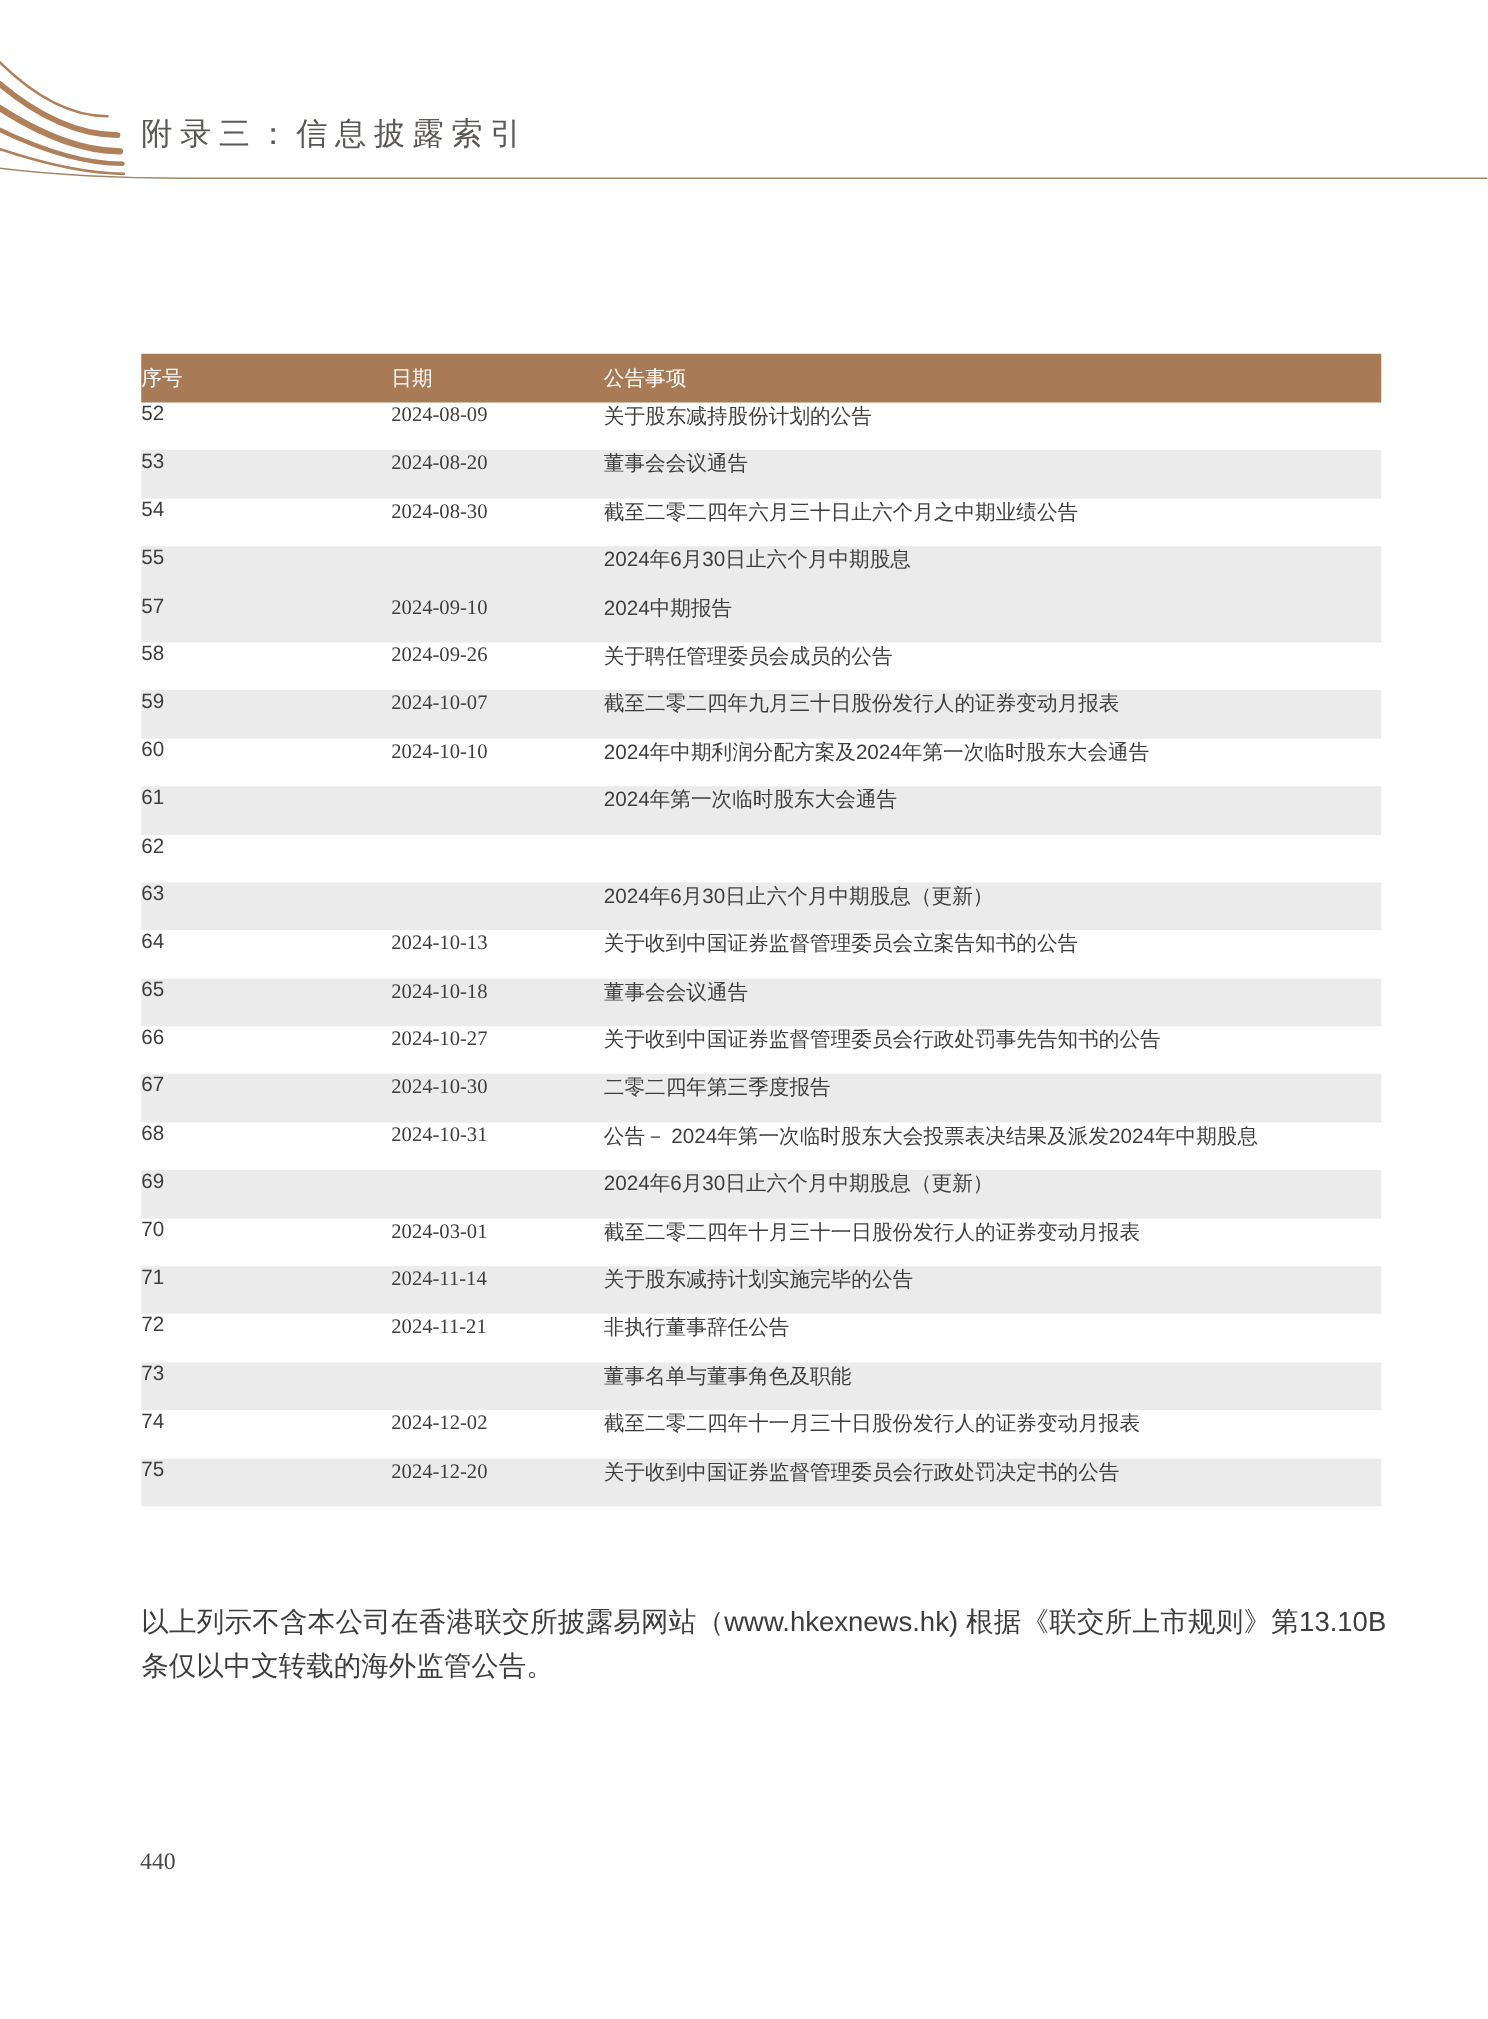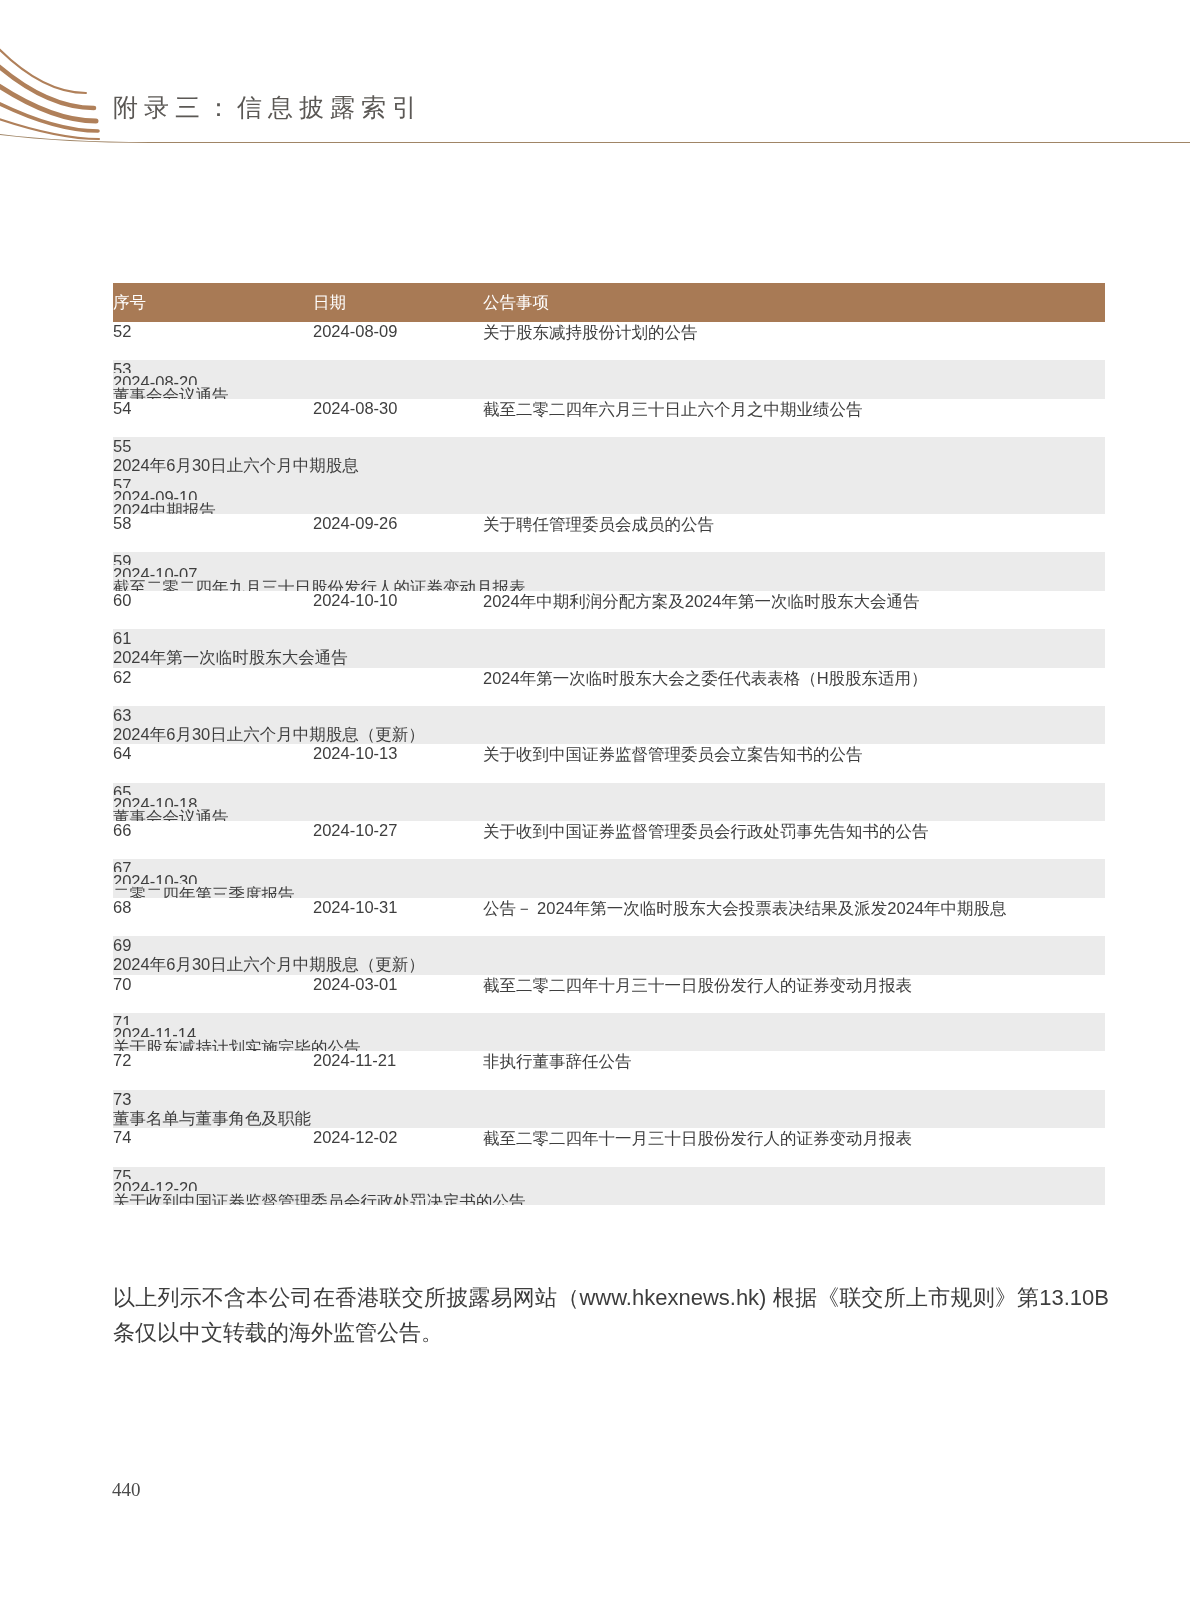"日期" .cell-date { font-family: none -> Liberation Serif, serif }
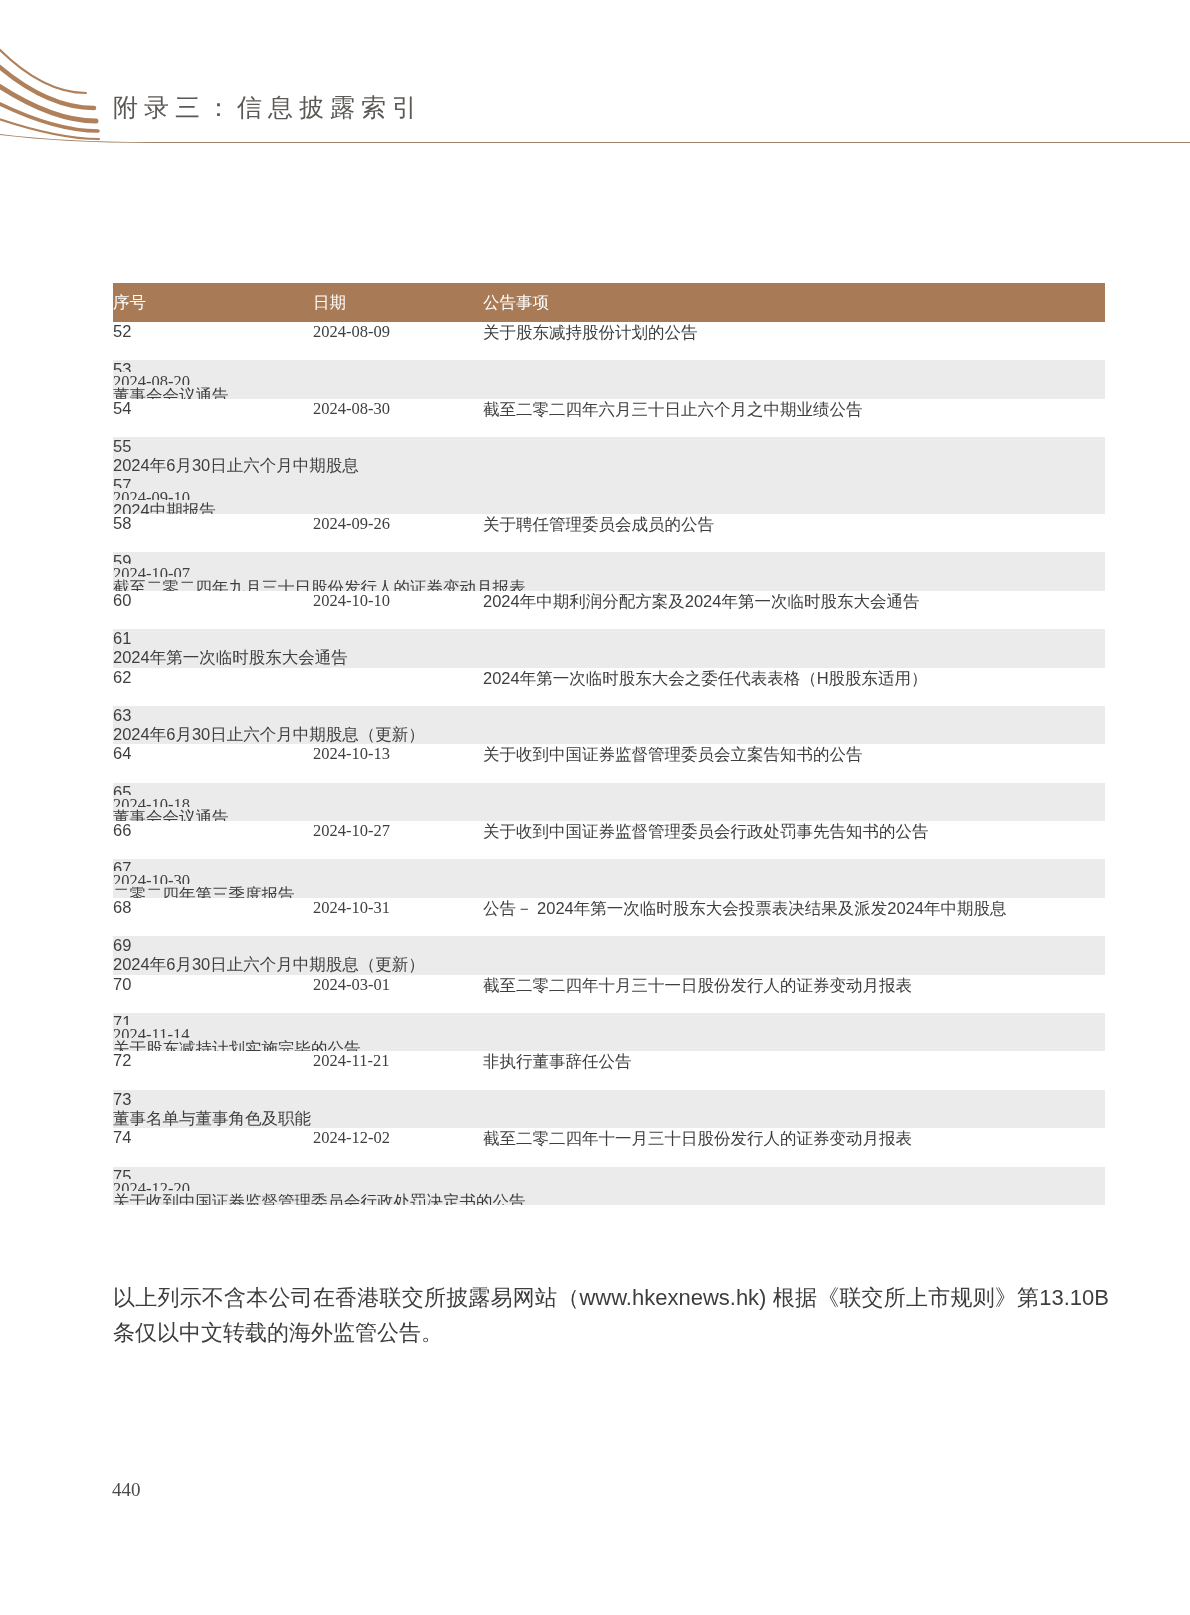"53" .trow.striped { flex-direction: column -> none }
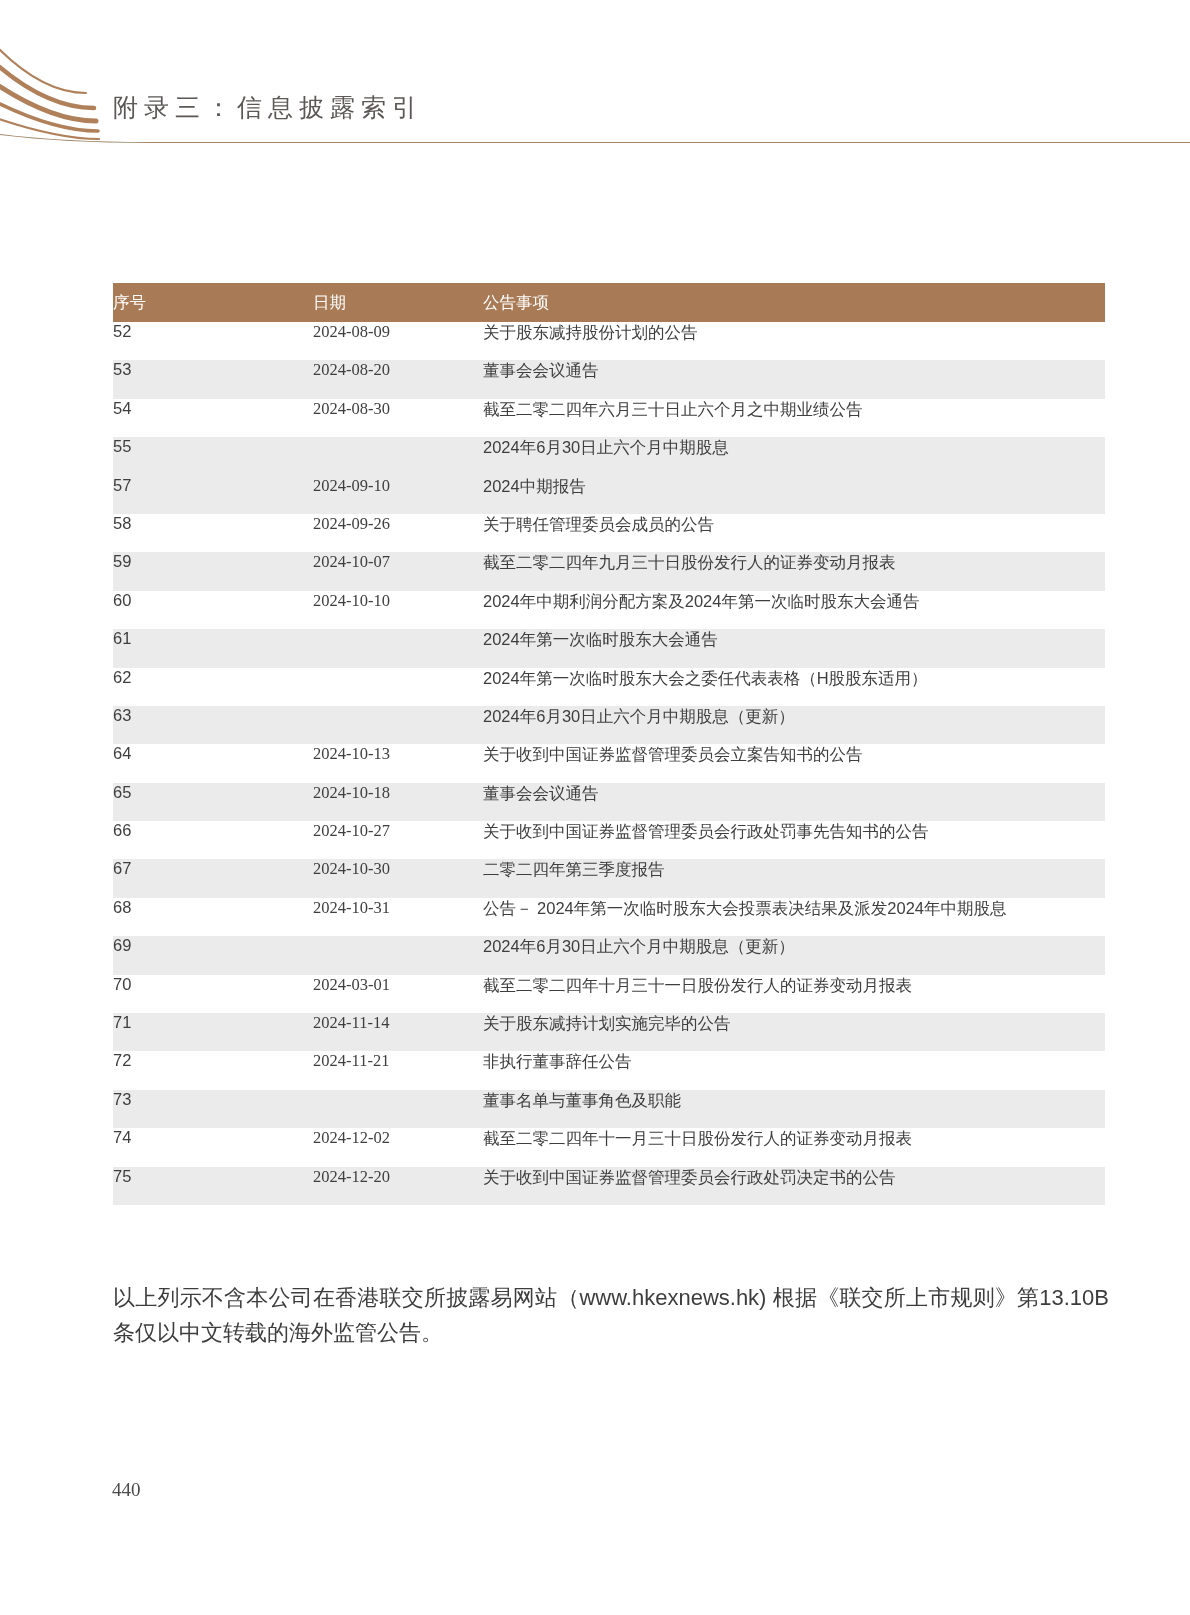"2024年第一次临时股东大会之委任代表表格（H股股东适用）" div.cell { html: <div>2024年第一次临时股东大会之委任代表表格（H股股东适用）</div> -> none }
